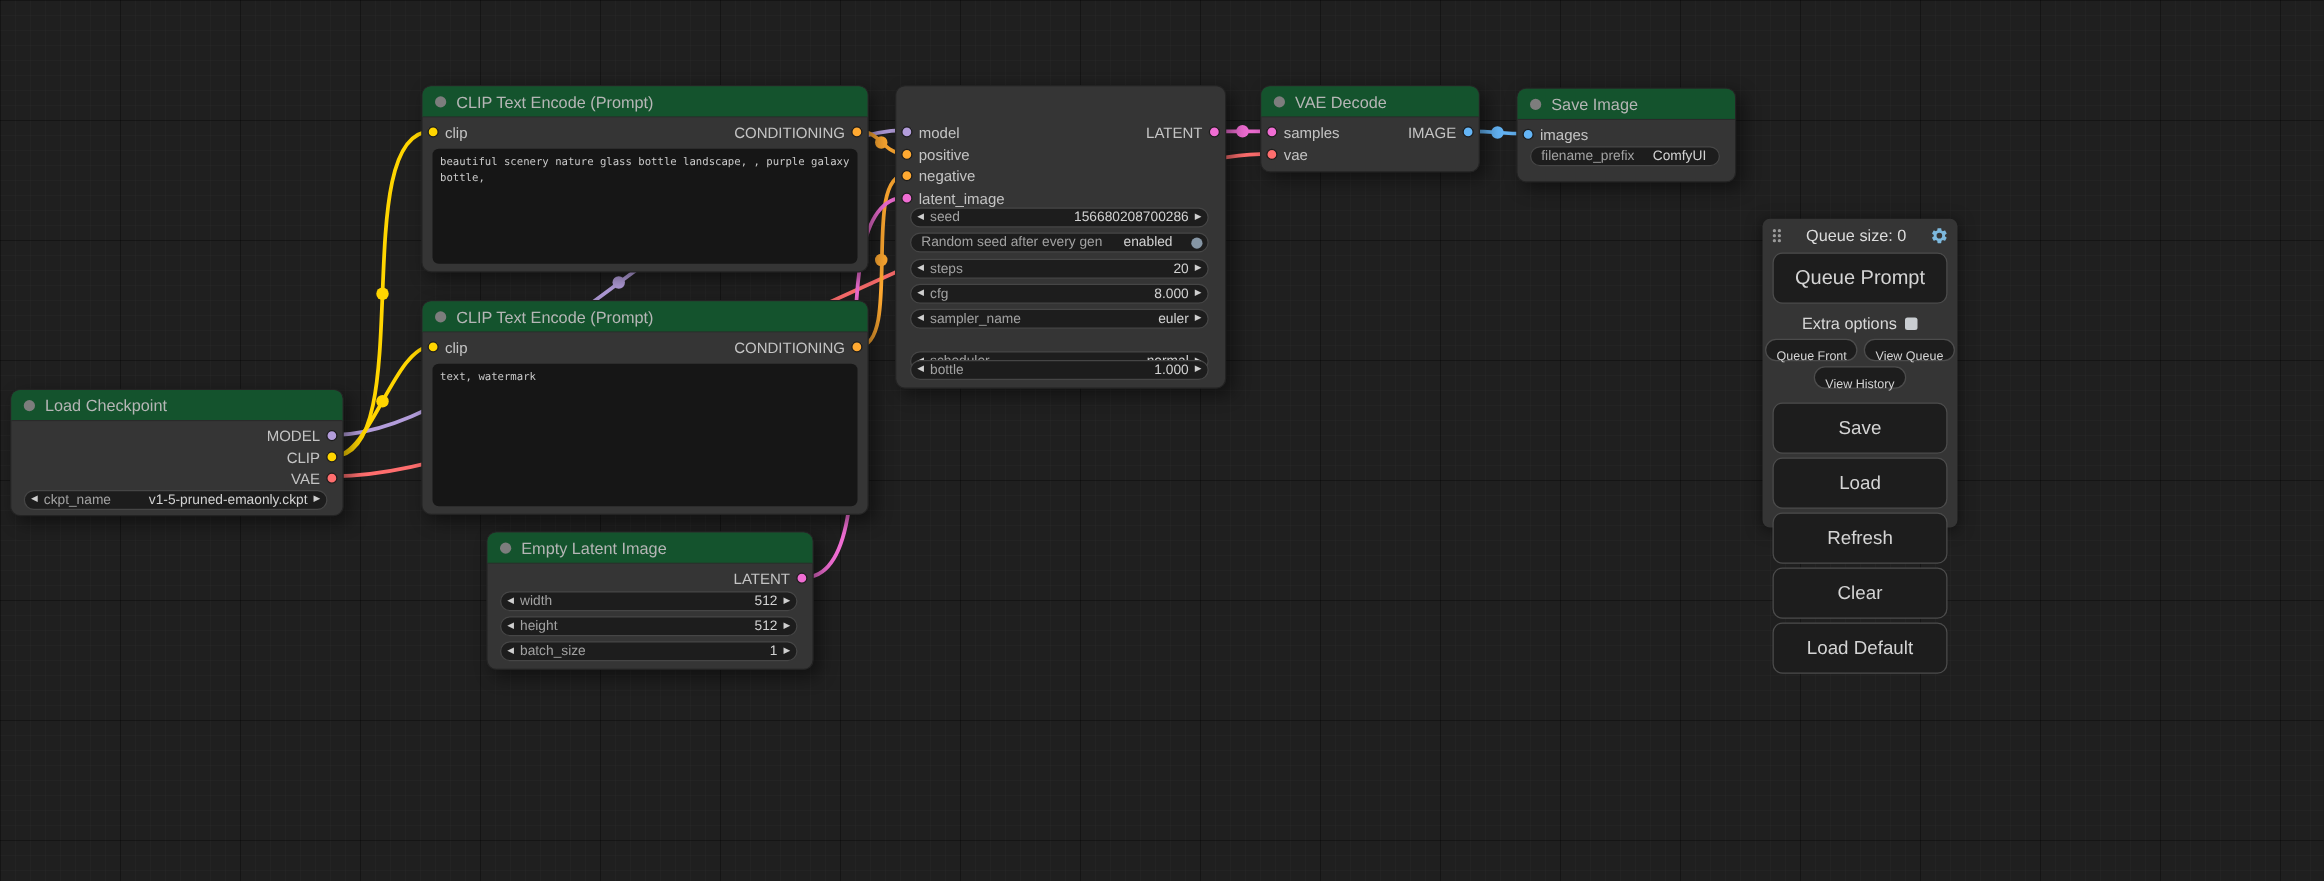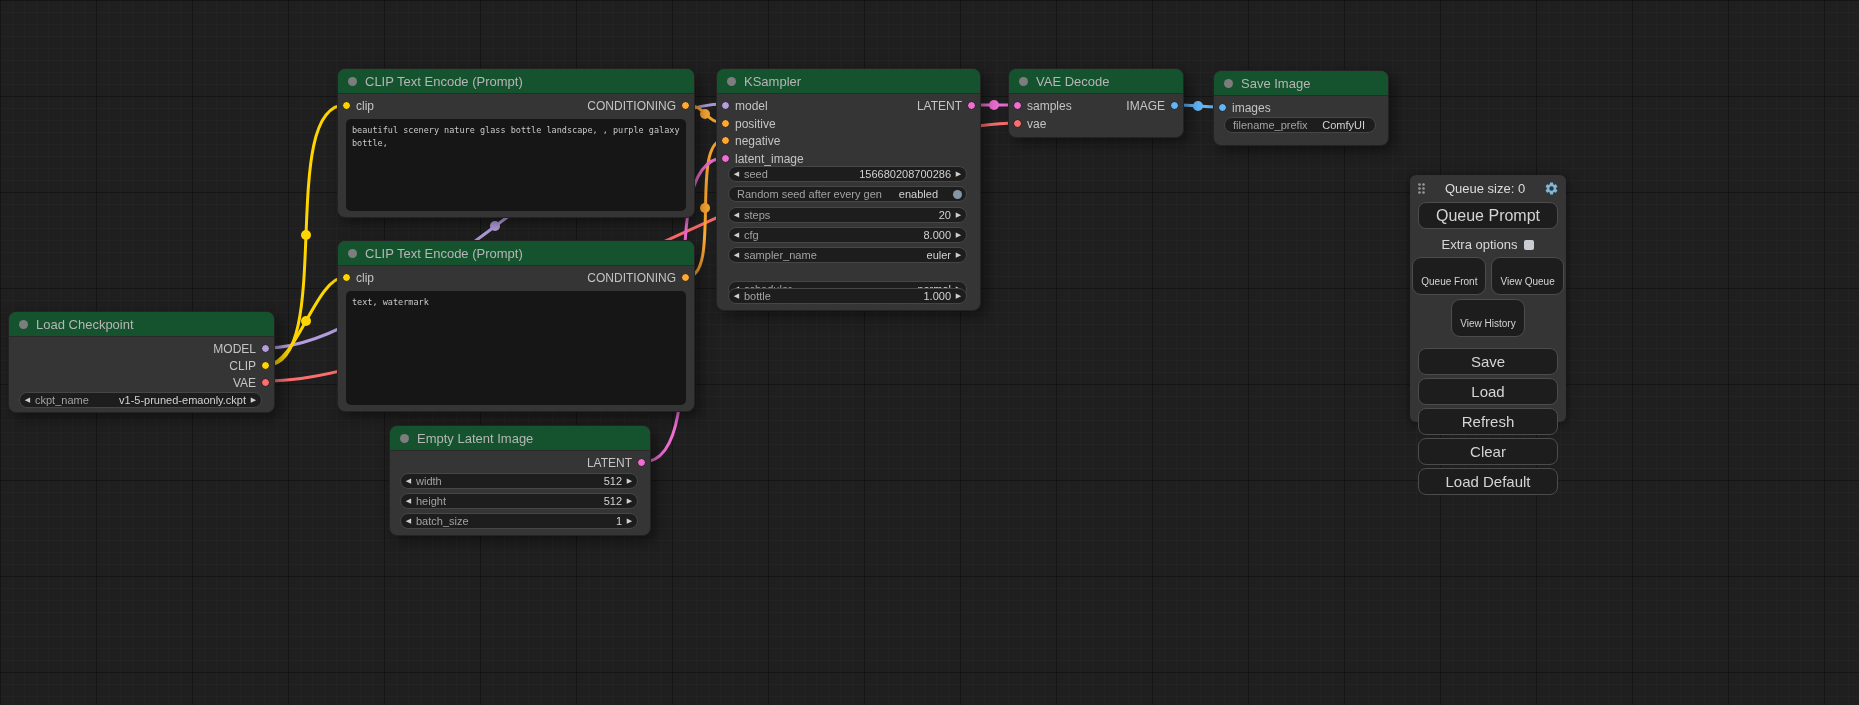"KSampler" div.node-title { html: <div> <span></span> <span>KSampler</span> </div> -> none }
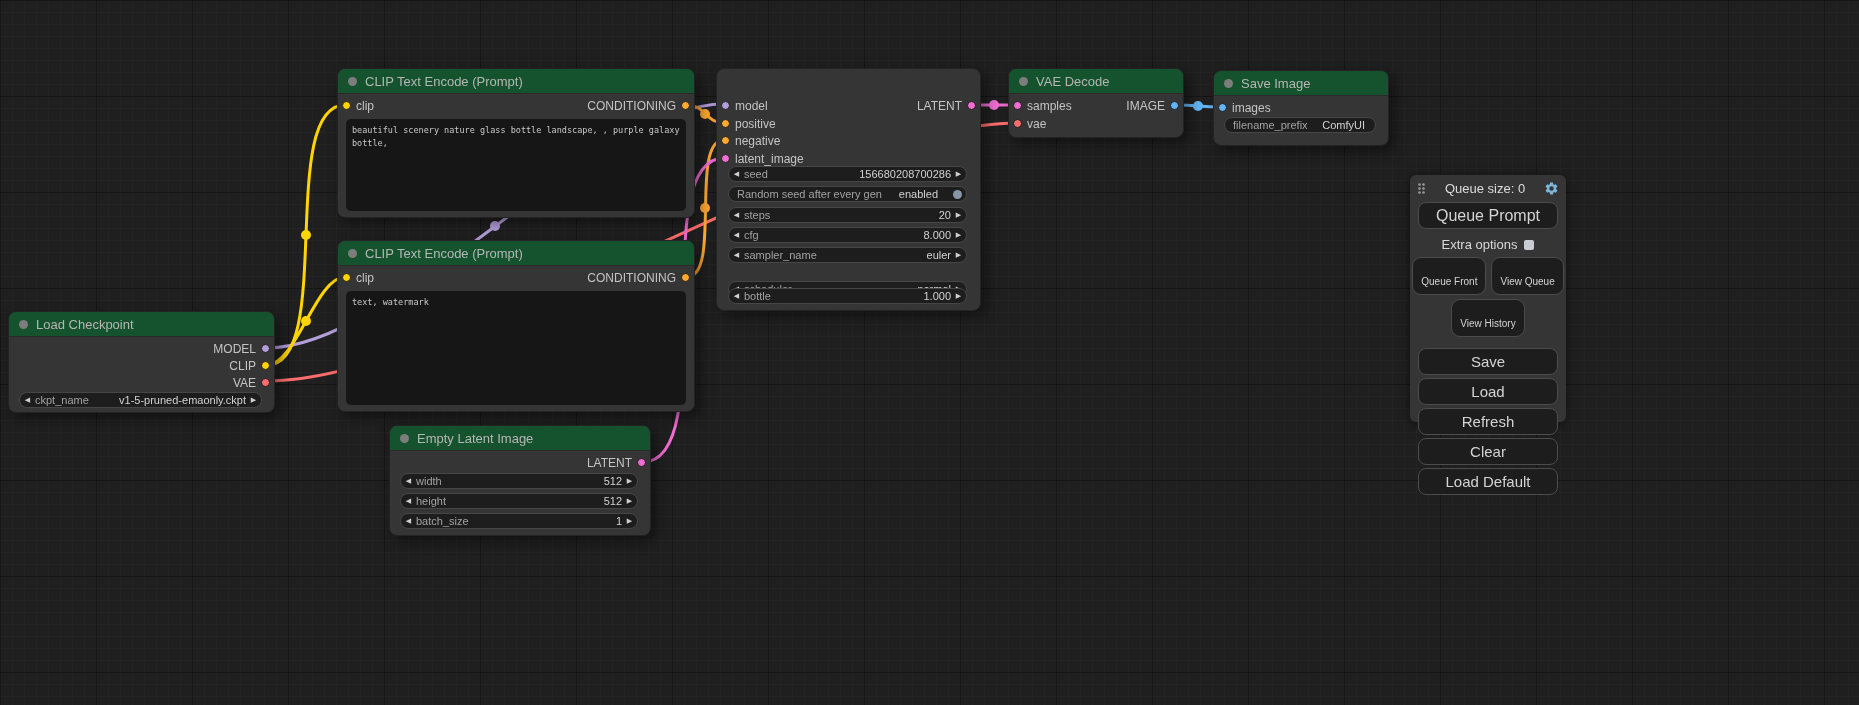"Queue Prompt" .btn-lg { height: 27px -> 41px }
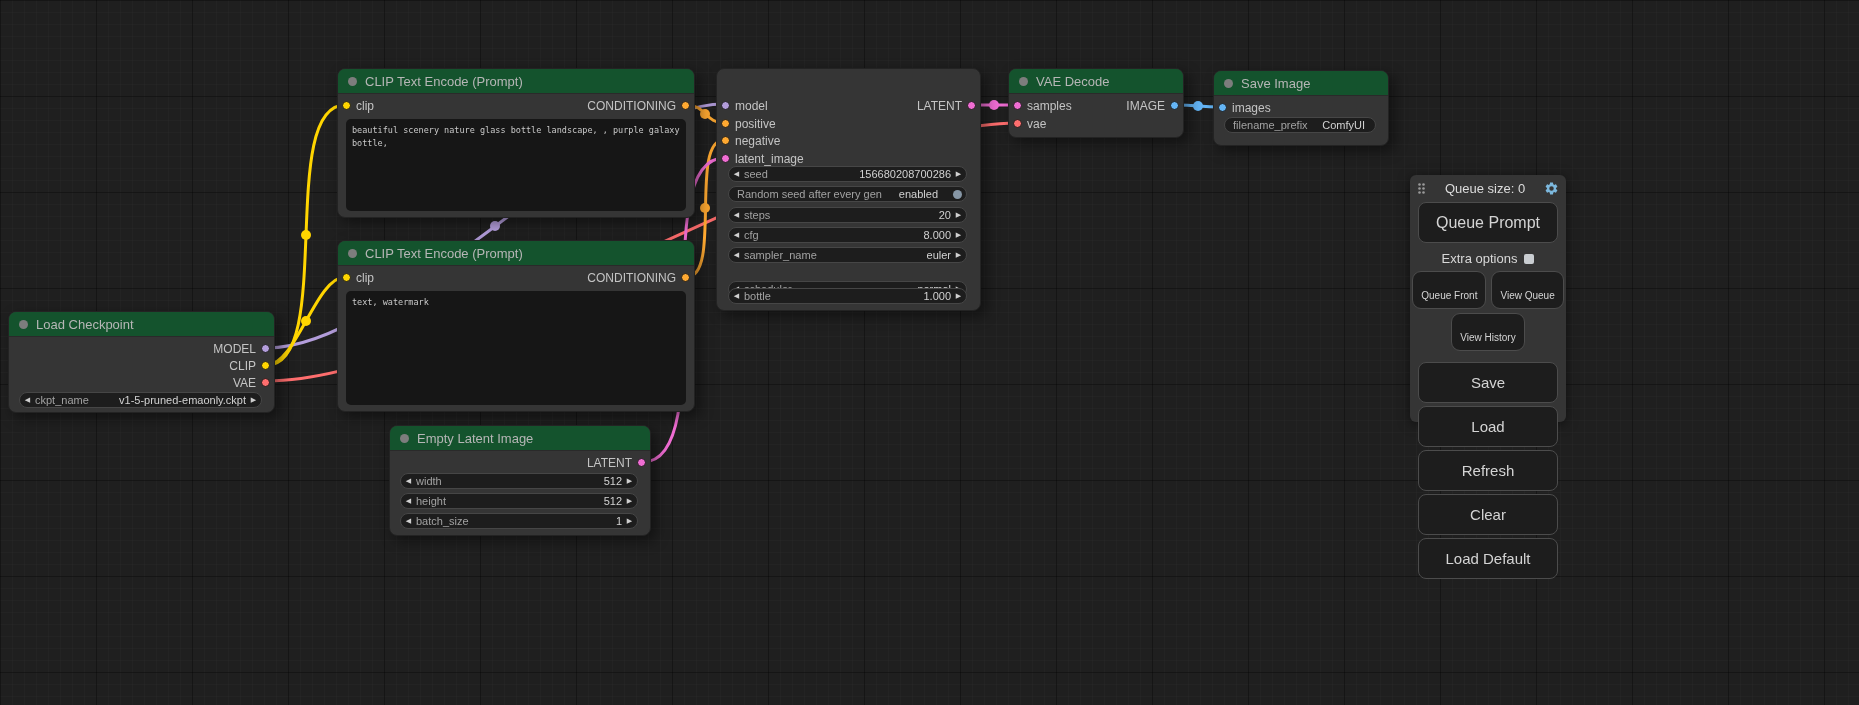"Queue Front" .btn-sm { padding: 18px 8px -> 8px 8px }
